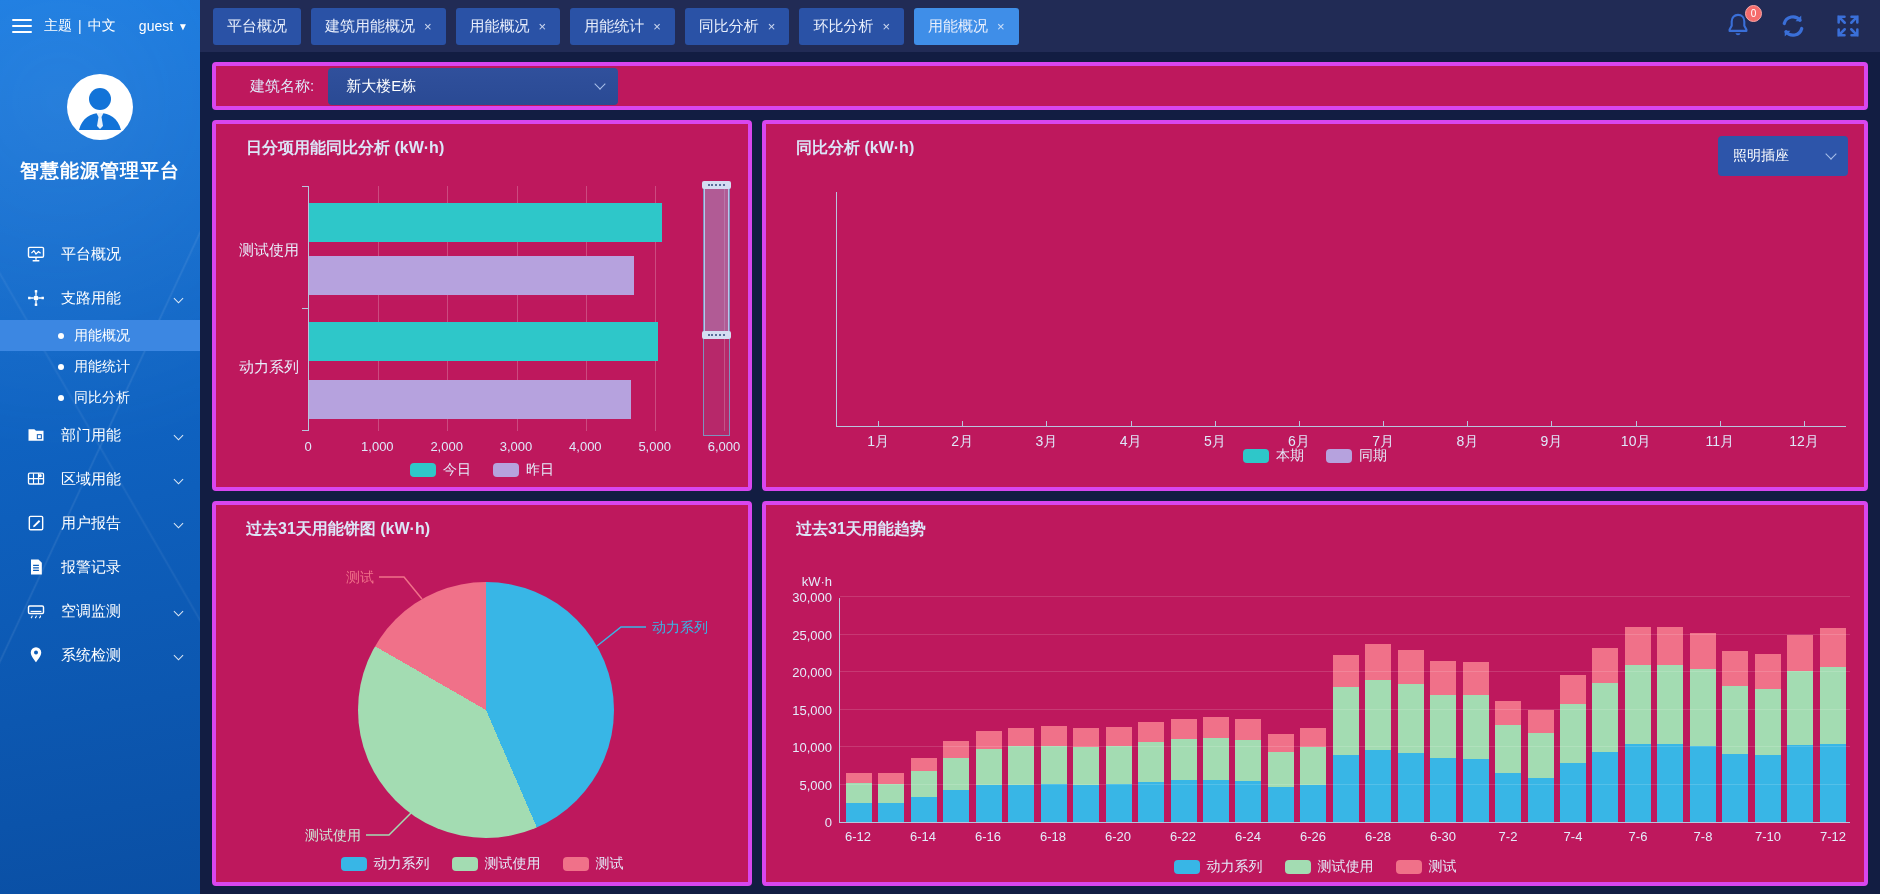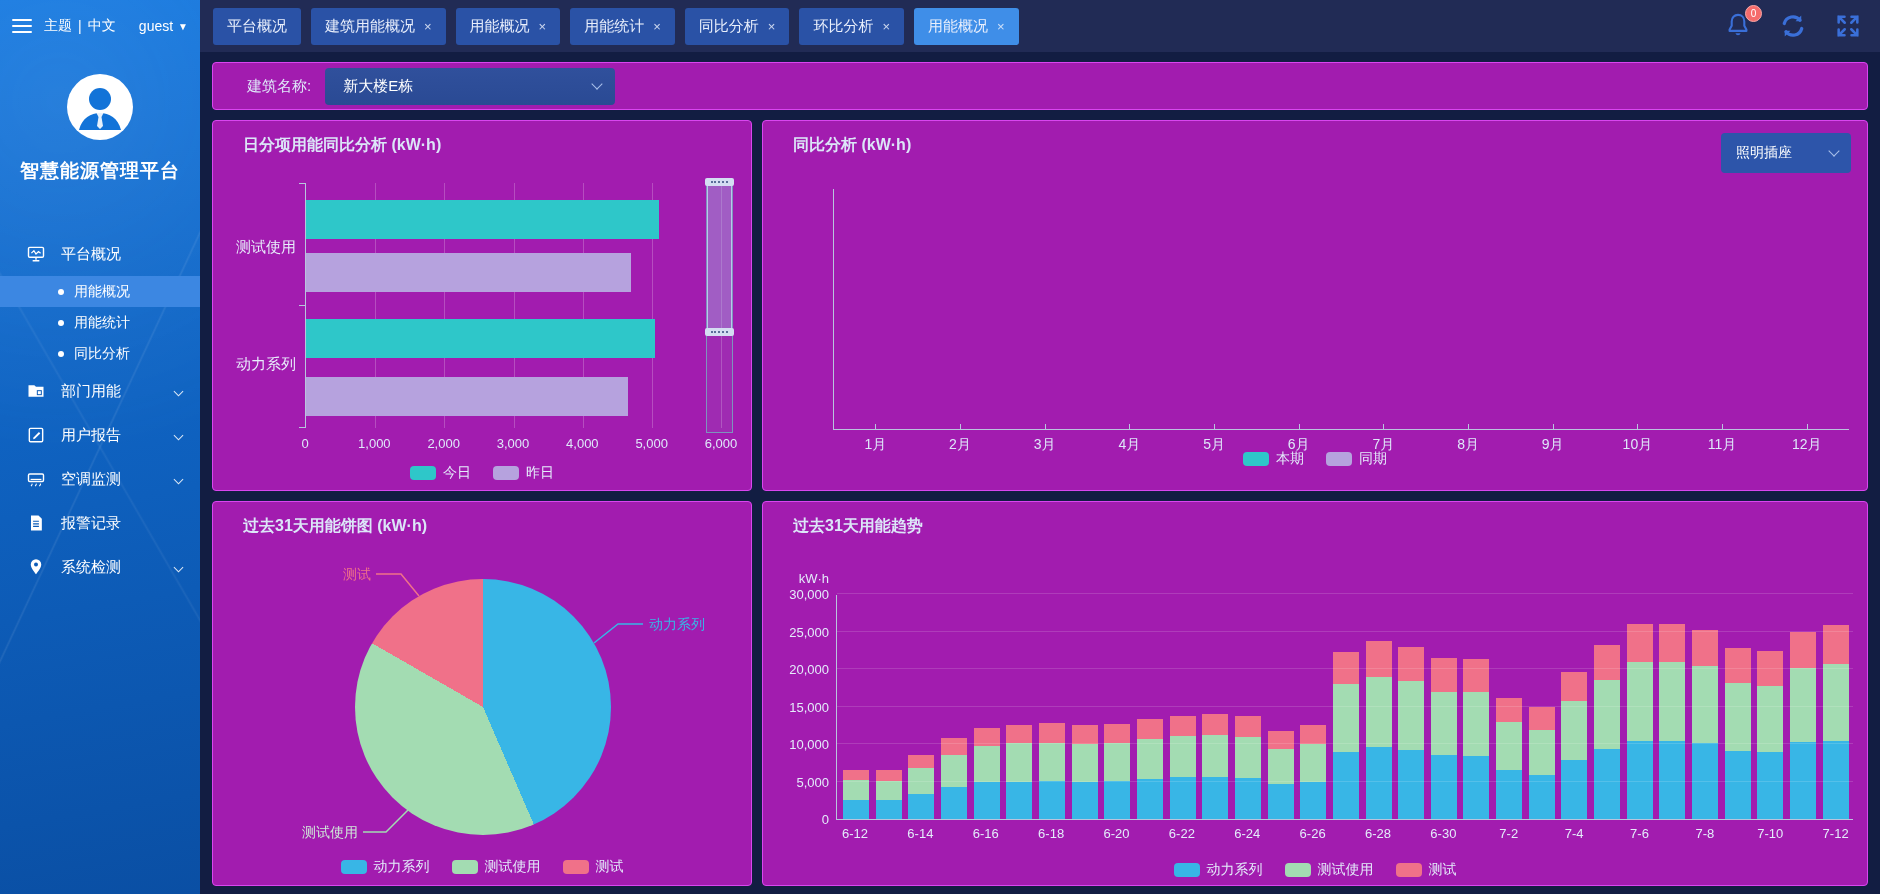"建筑名称:" .panel { background: #a21caf -> #be185d; border: 1px solid #d946ef -> 4px solid #d946ef }
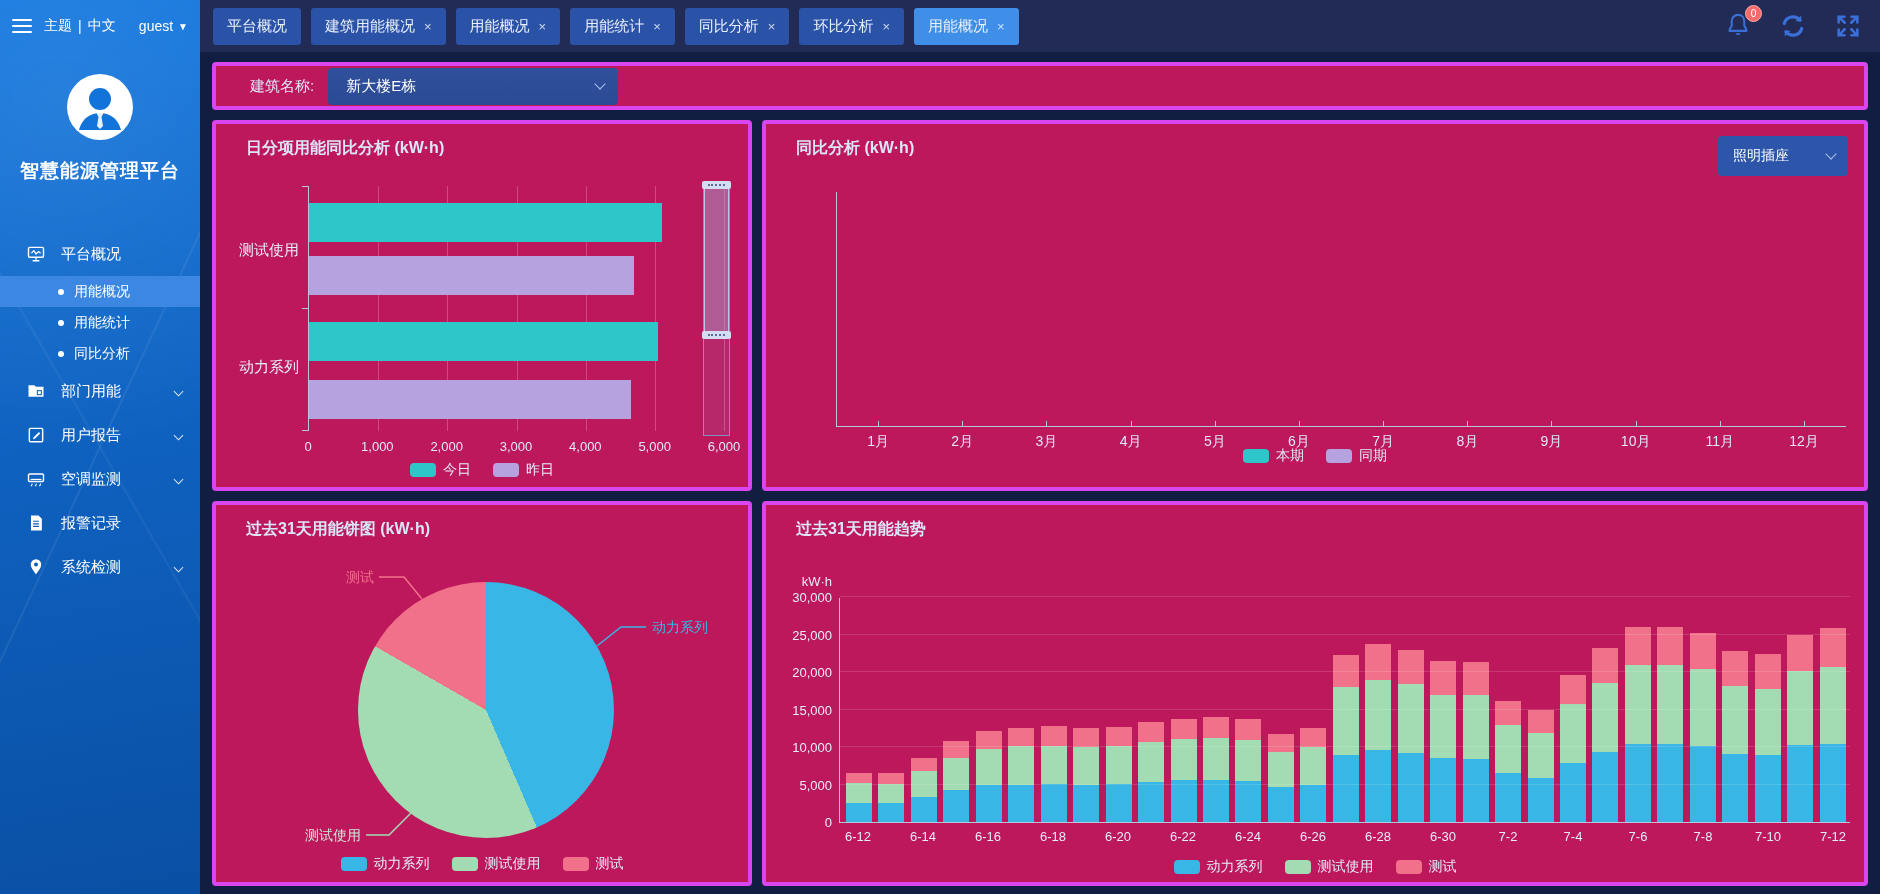"支路用能" div.m-item { html: none -> <div> <svg> <circle></circle> <g> <path></path> </g> <g> <rect></rect> <rect></rect> <rect></rect> <rect></rect> </g> </svg> <span>支路用能</span> <span></span> </div> }
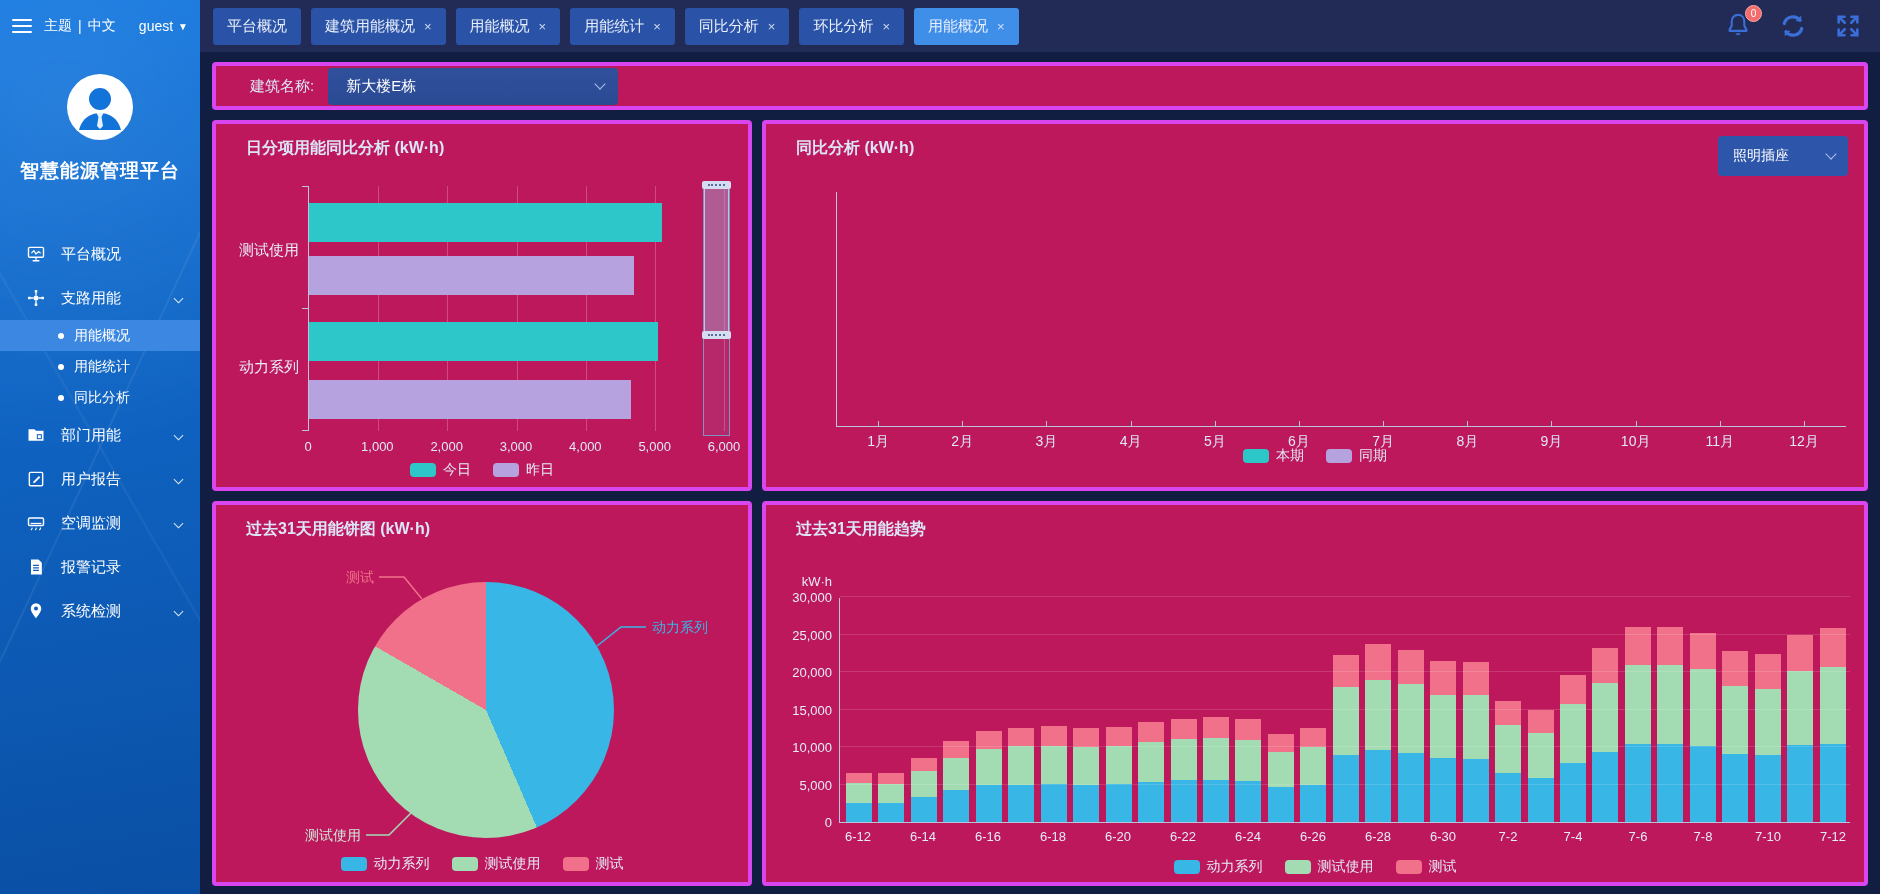"区域用能" div.m-item { html: none -> <div> <svg> <rect></rect> <path></path> <circle></circle> </svg> <span>区域用能</span> <span></span> </div> }
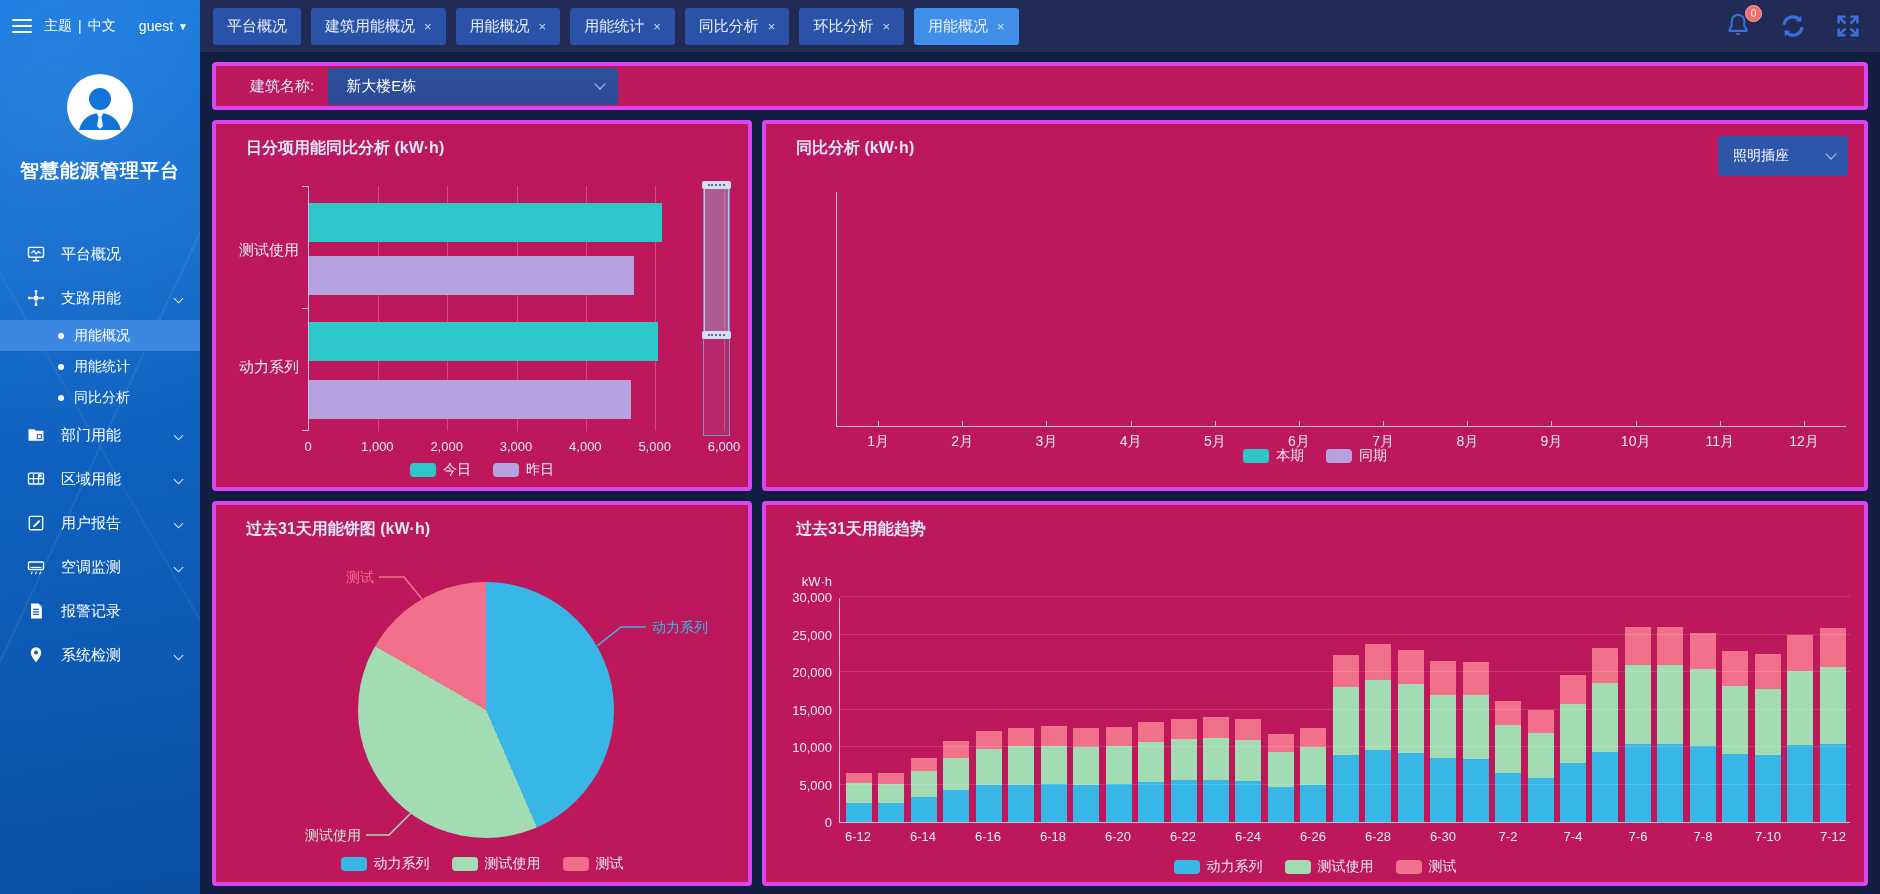"空调监测" div.m-item { order: before "报警记录" -> after "报警记录" }
